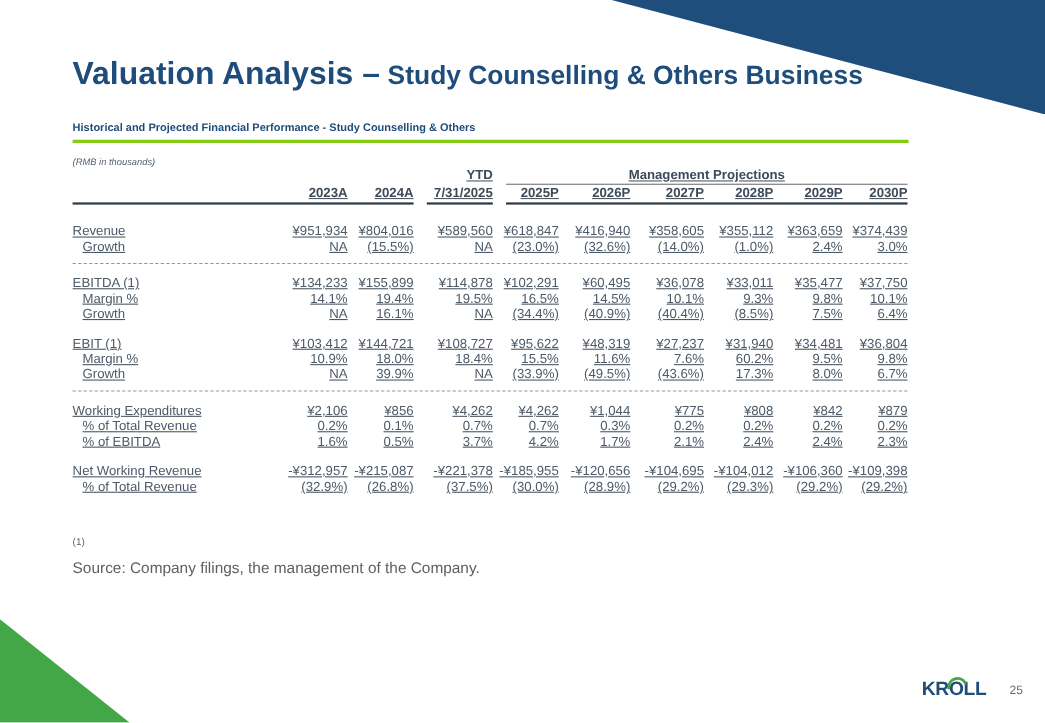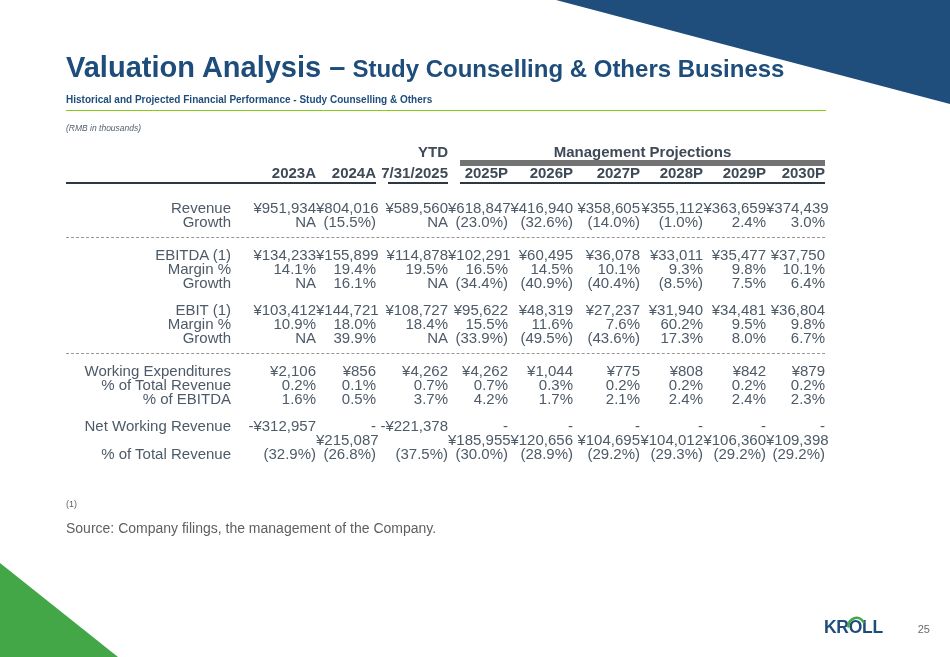"Historical and Projected Financial" .table-title { border-bottom: 1px solid #84cc16 -> 3px solid #84cc16; margin-top: 8px -> 25px }
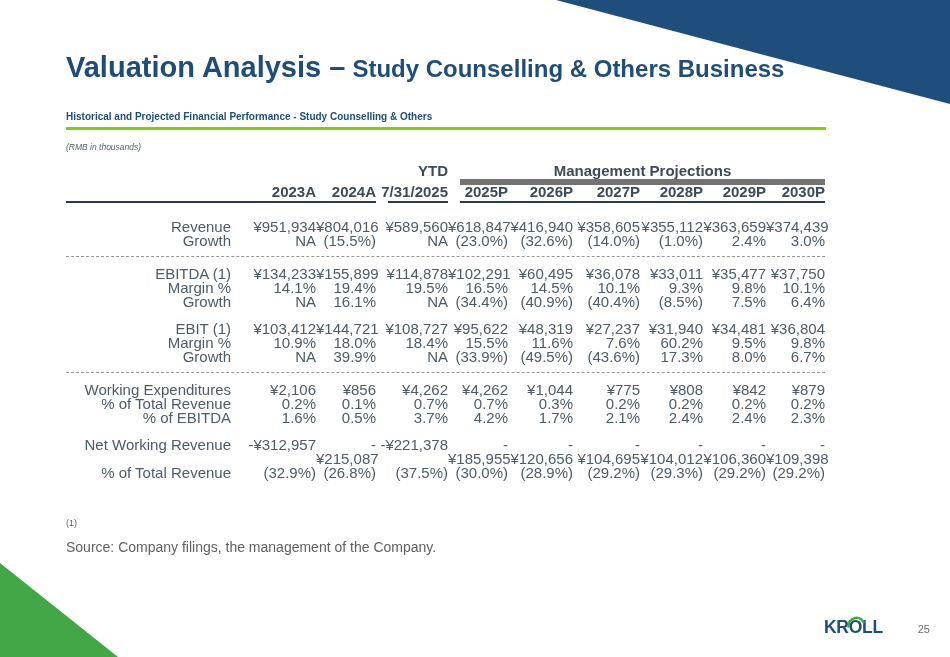"YTD" .fin-table { font-size: 15px -> 12px; margin-top: 12px -> none; text-decoration: none -> underline }
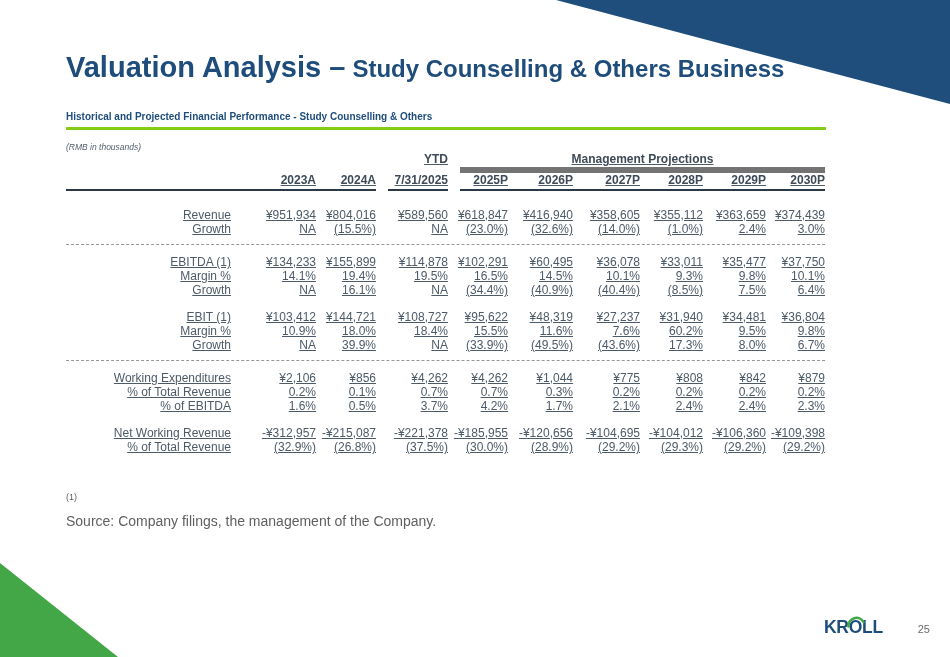"Management Projections" .mp-head { border-bottom: 6px solid #737373 -> 1px solid #737373 }
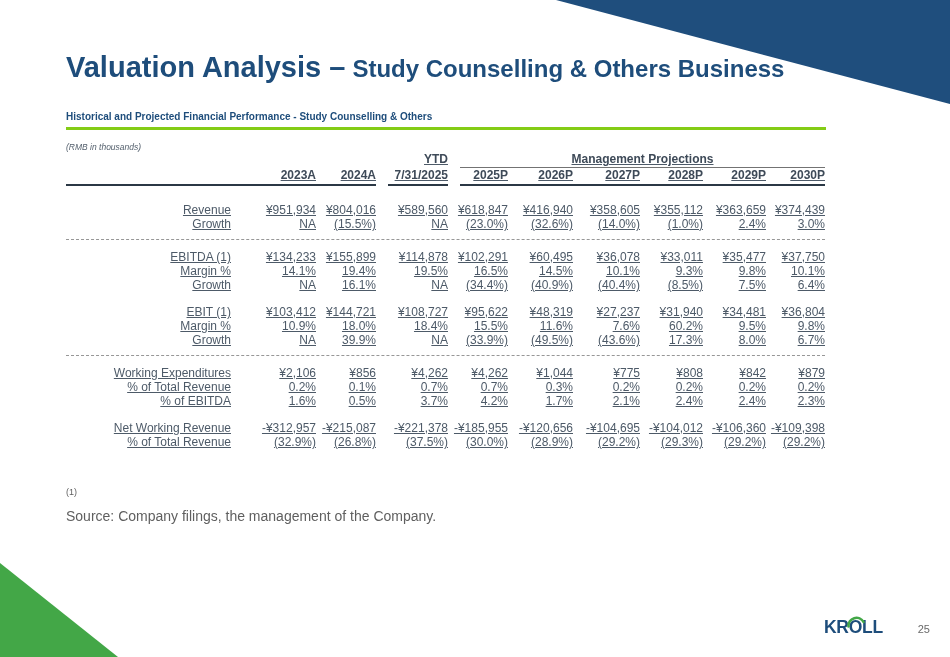"Revenue" .fin-table .lab { text-align: right -> left }
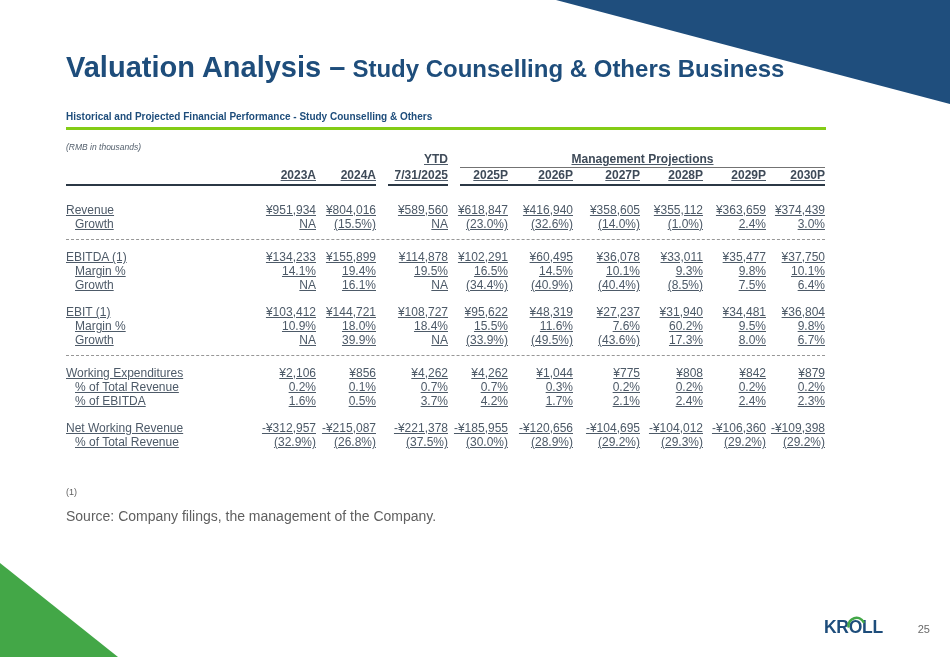"KROLL" .footer { gap: 24px -> 10px }
